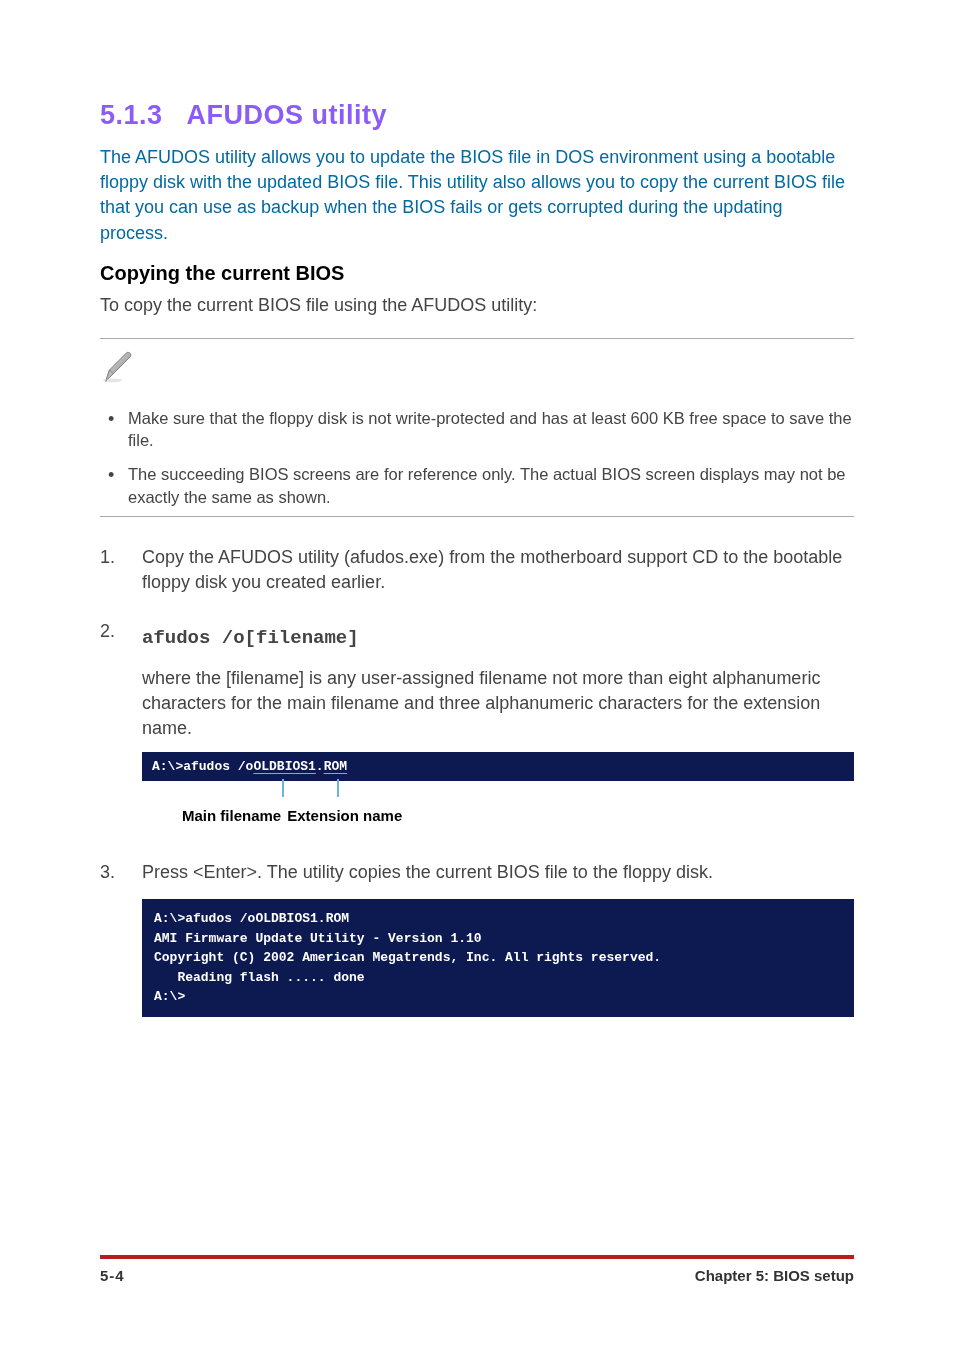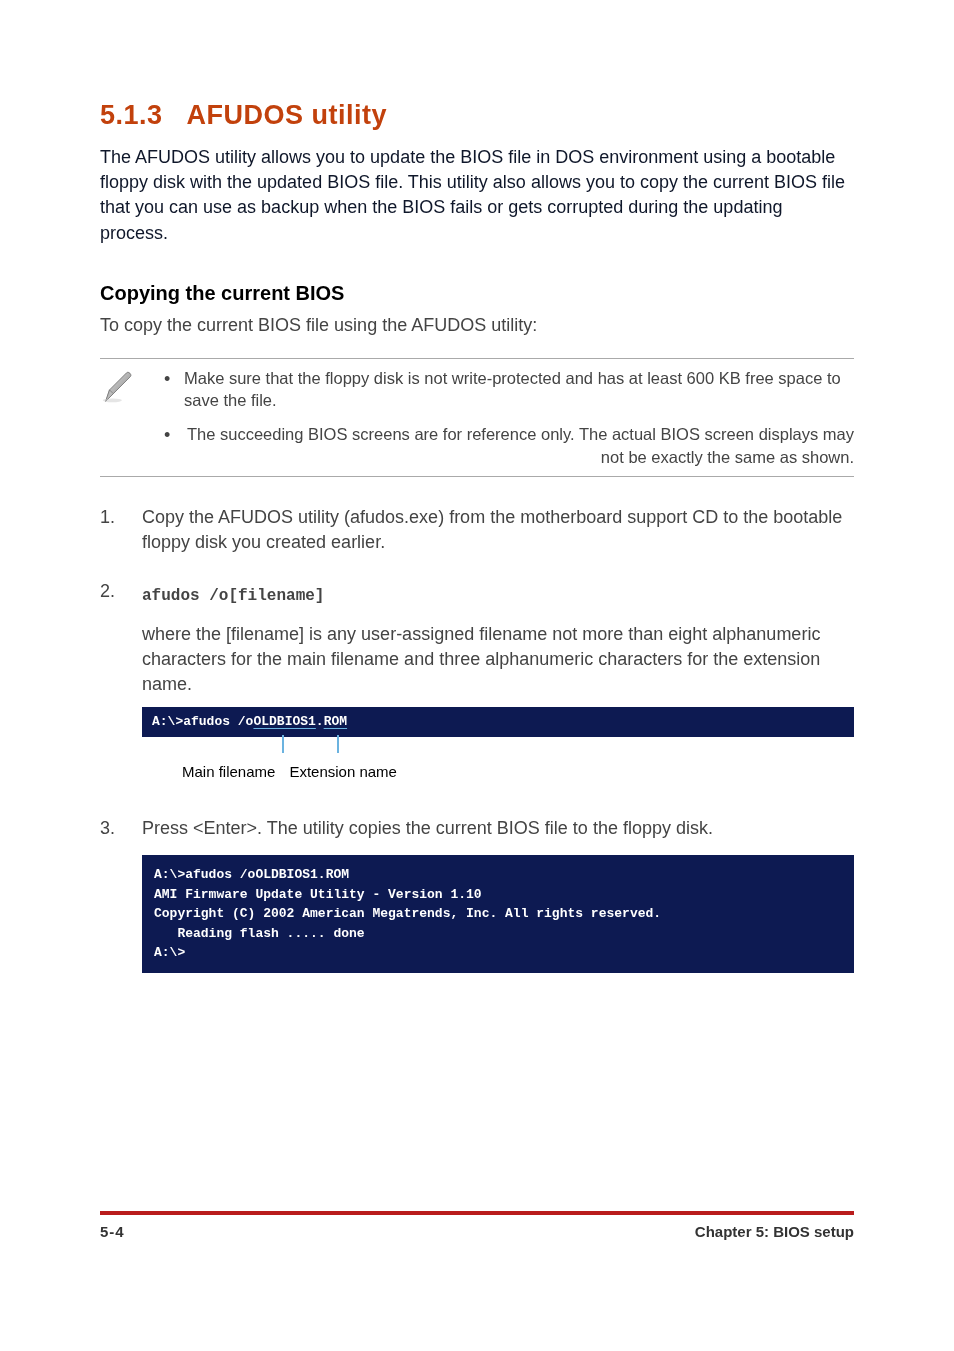"5.1.3 AFUDOS utility" .section-heading { color: #c2410c -> #8b5cf6 }
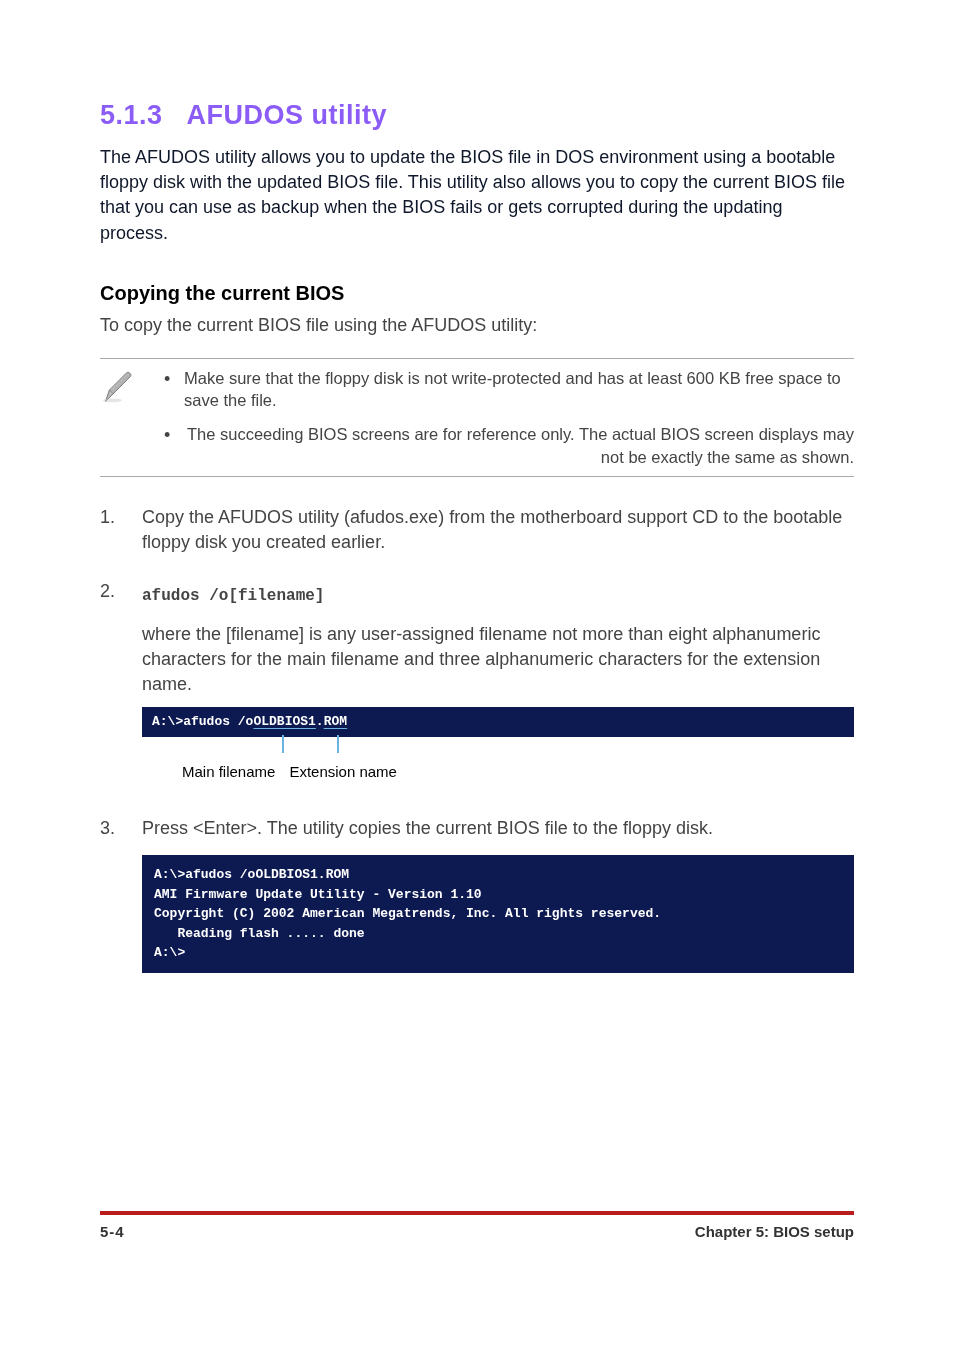"The AFUDOS utility allows you" .section-intro { color: #0f172a -> #0369a1; margin-bottom: 36px -> 16px }
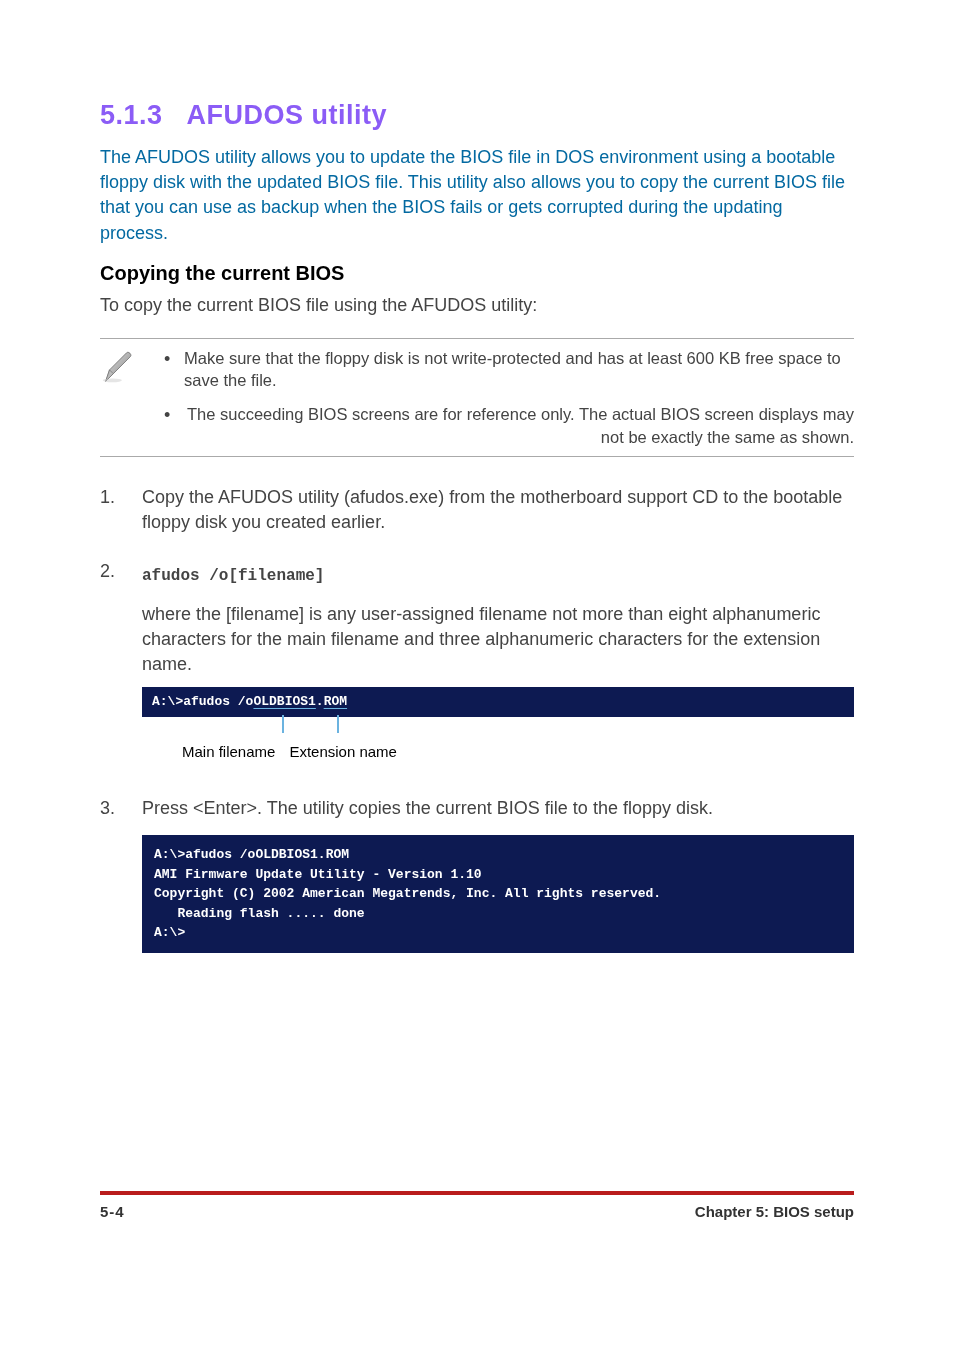"Make sure that the floppy" .note-box { flex-direction: none -> column }
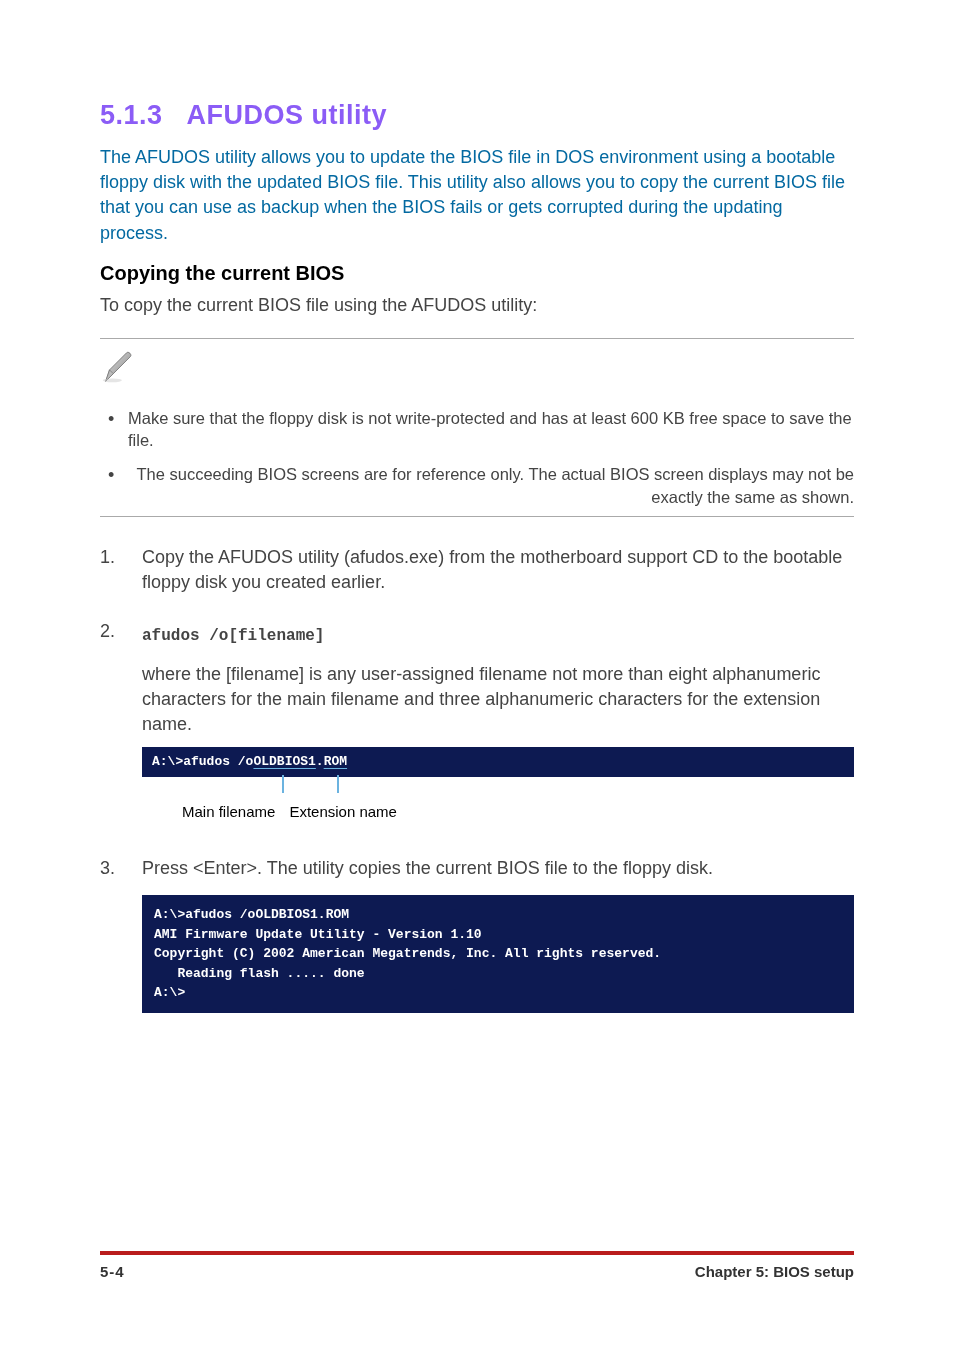"The succeeding BIOS screens are" .note-content li:last-child { text-align: right -> none }
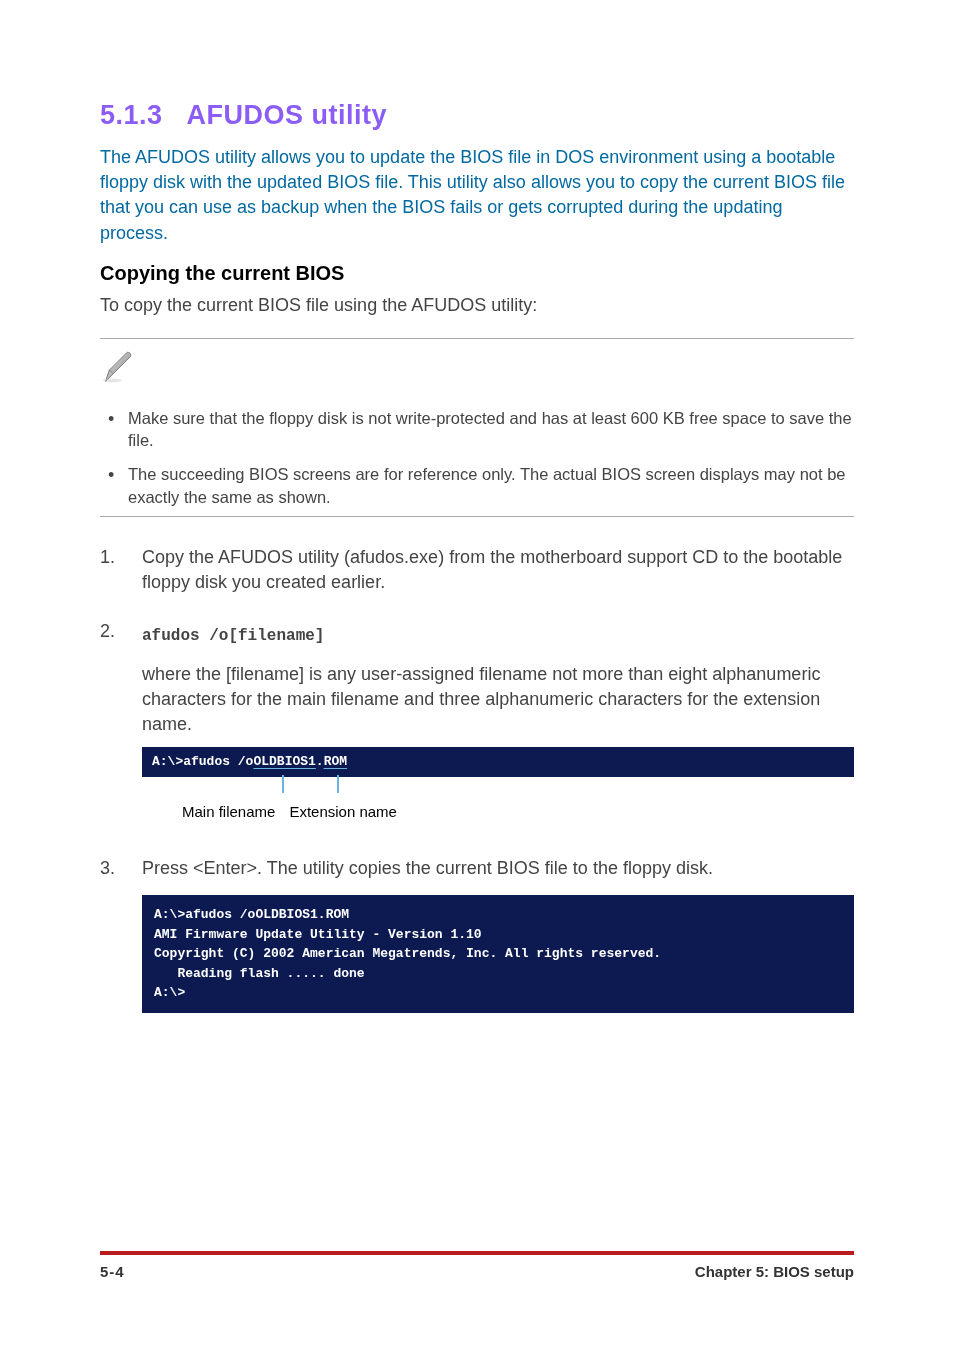"afudos /o[filename]" .code-line { font-size: 16px -> 19px }
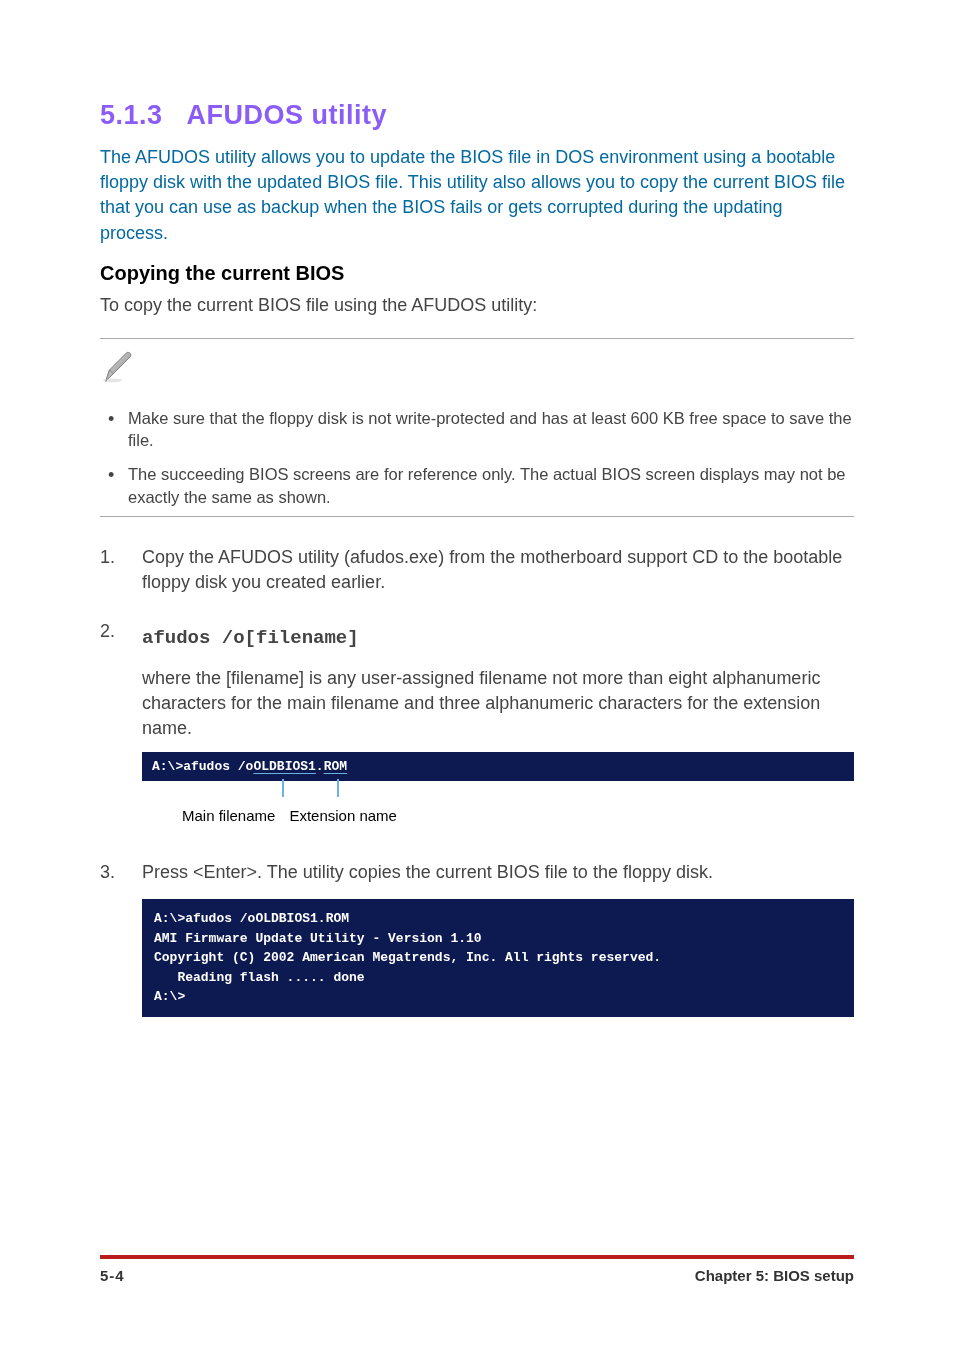"Main filename" .label-row { font-weight: normal -> bold; gap: 14px -> 6px }
